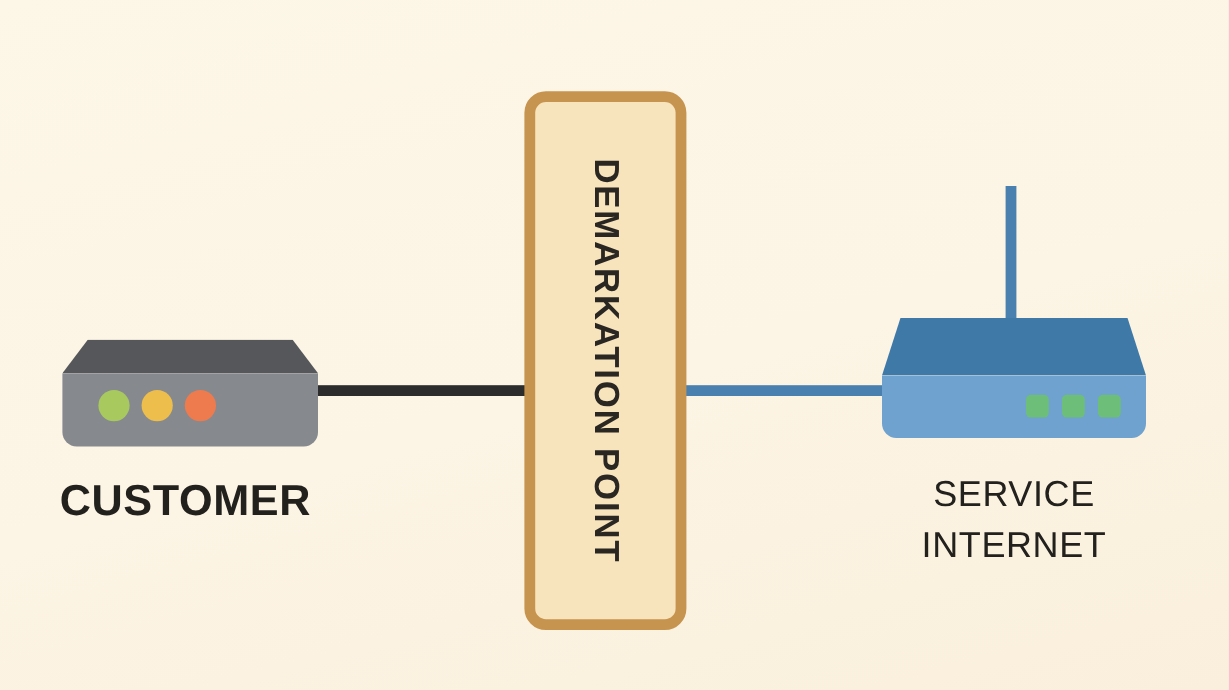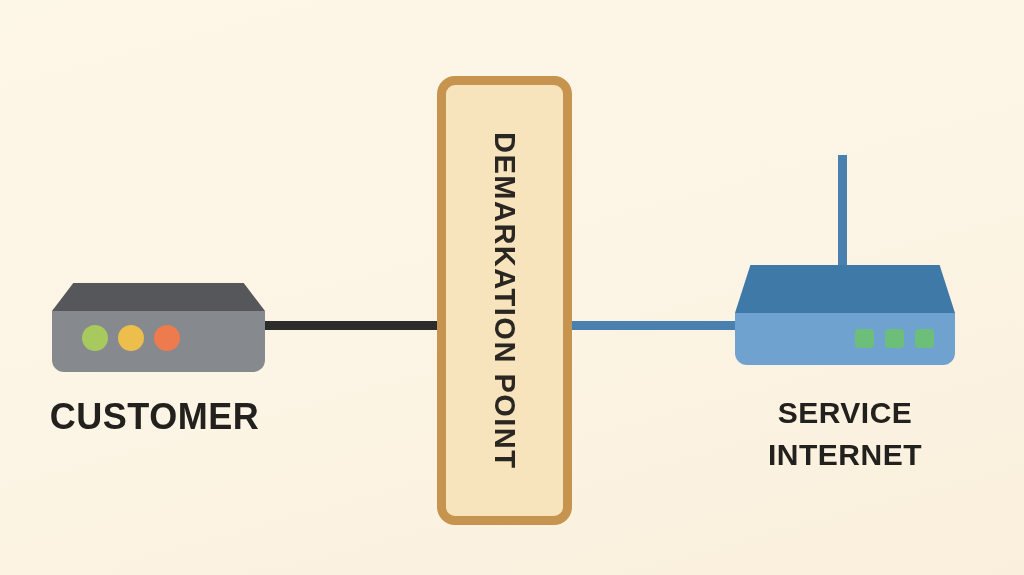"SERVICE" .provider-label { font-weight: 700 -> 400 }
